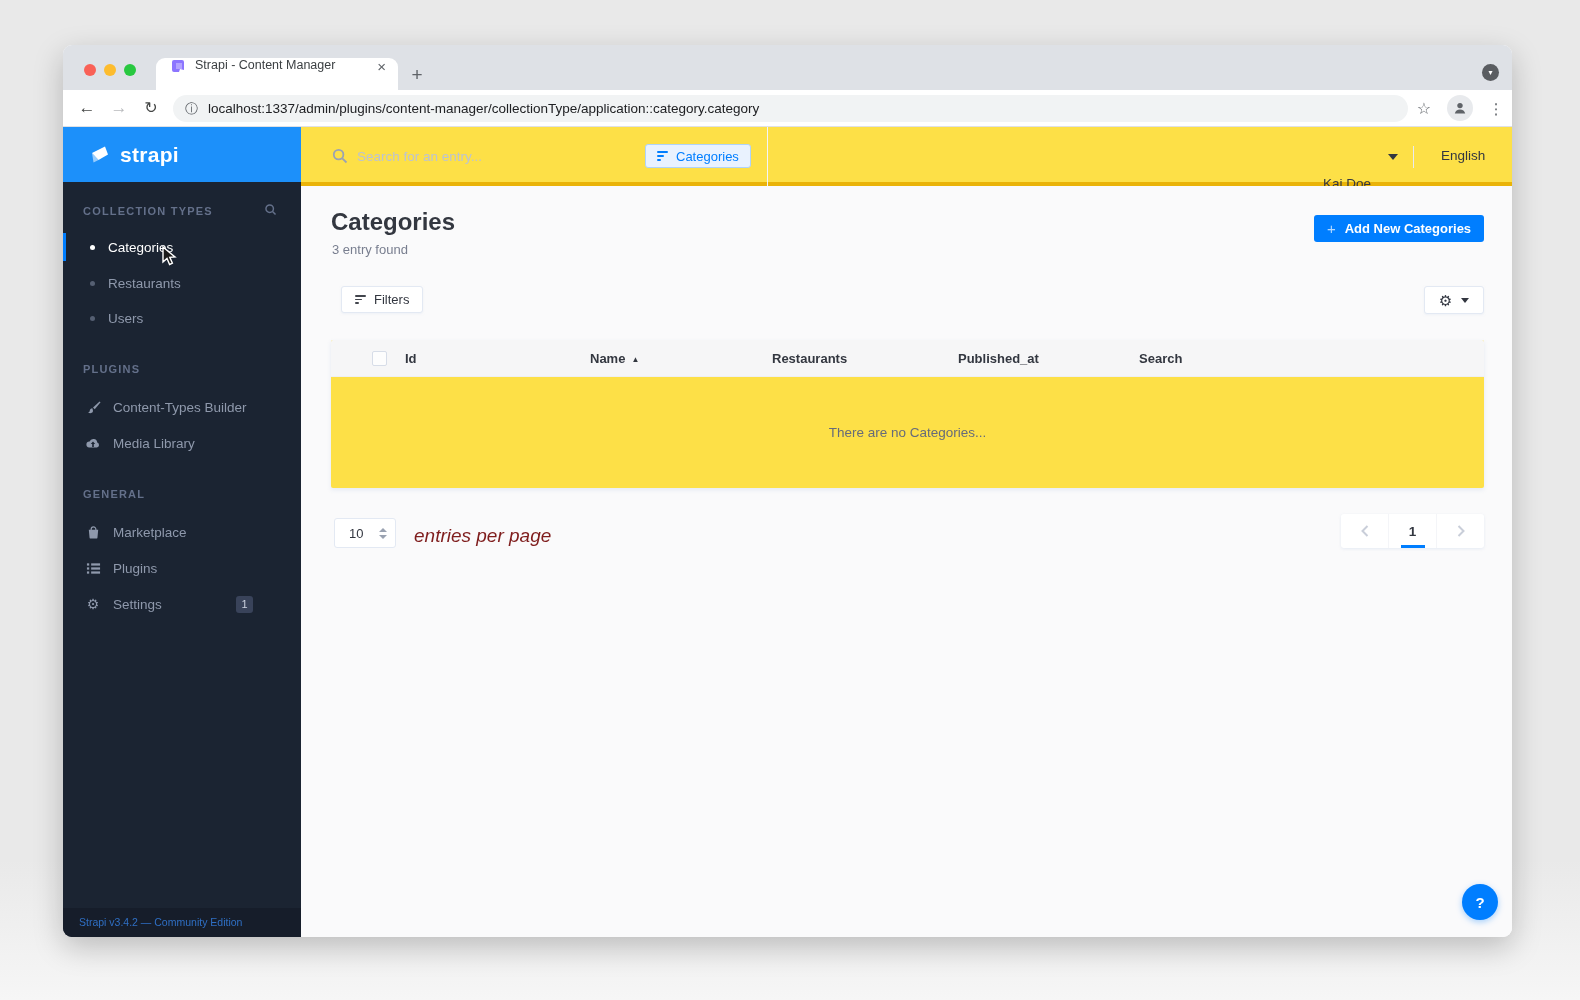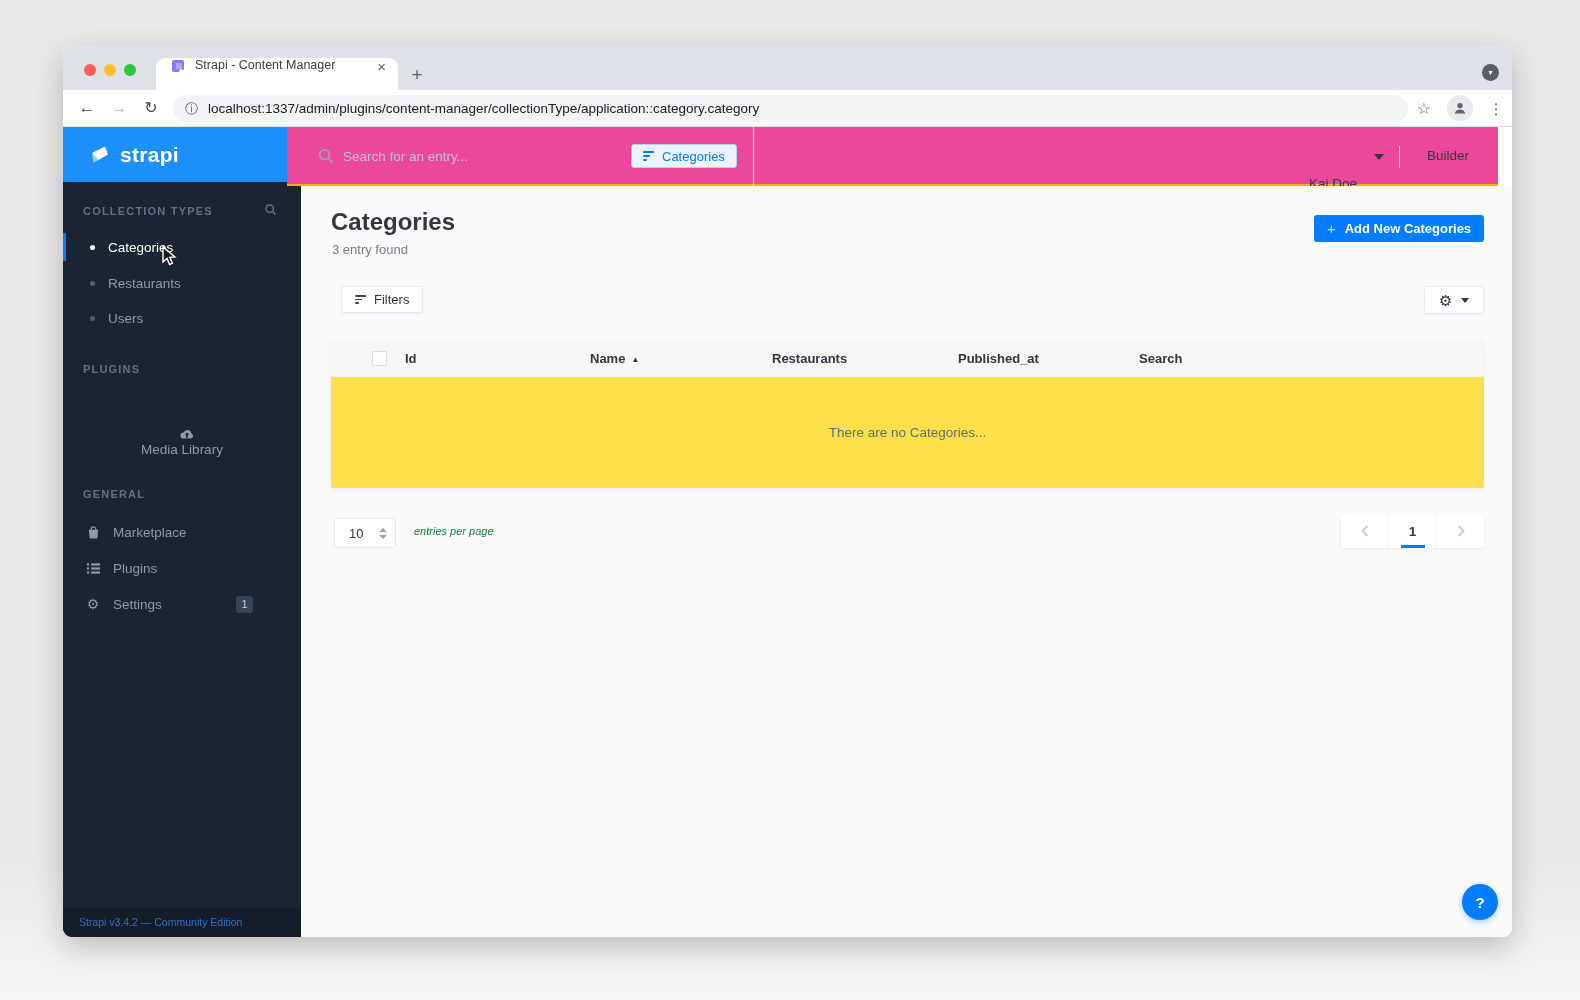"Search for an entry..." .main-header { background: #ec4899 -> #fde047; border-bottom: 2px solid #eab308 -> 4px solid #eab308; left: 224px -> 238px }
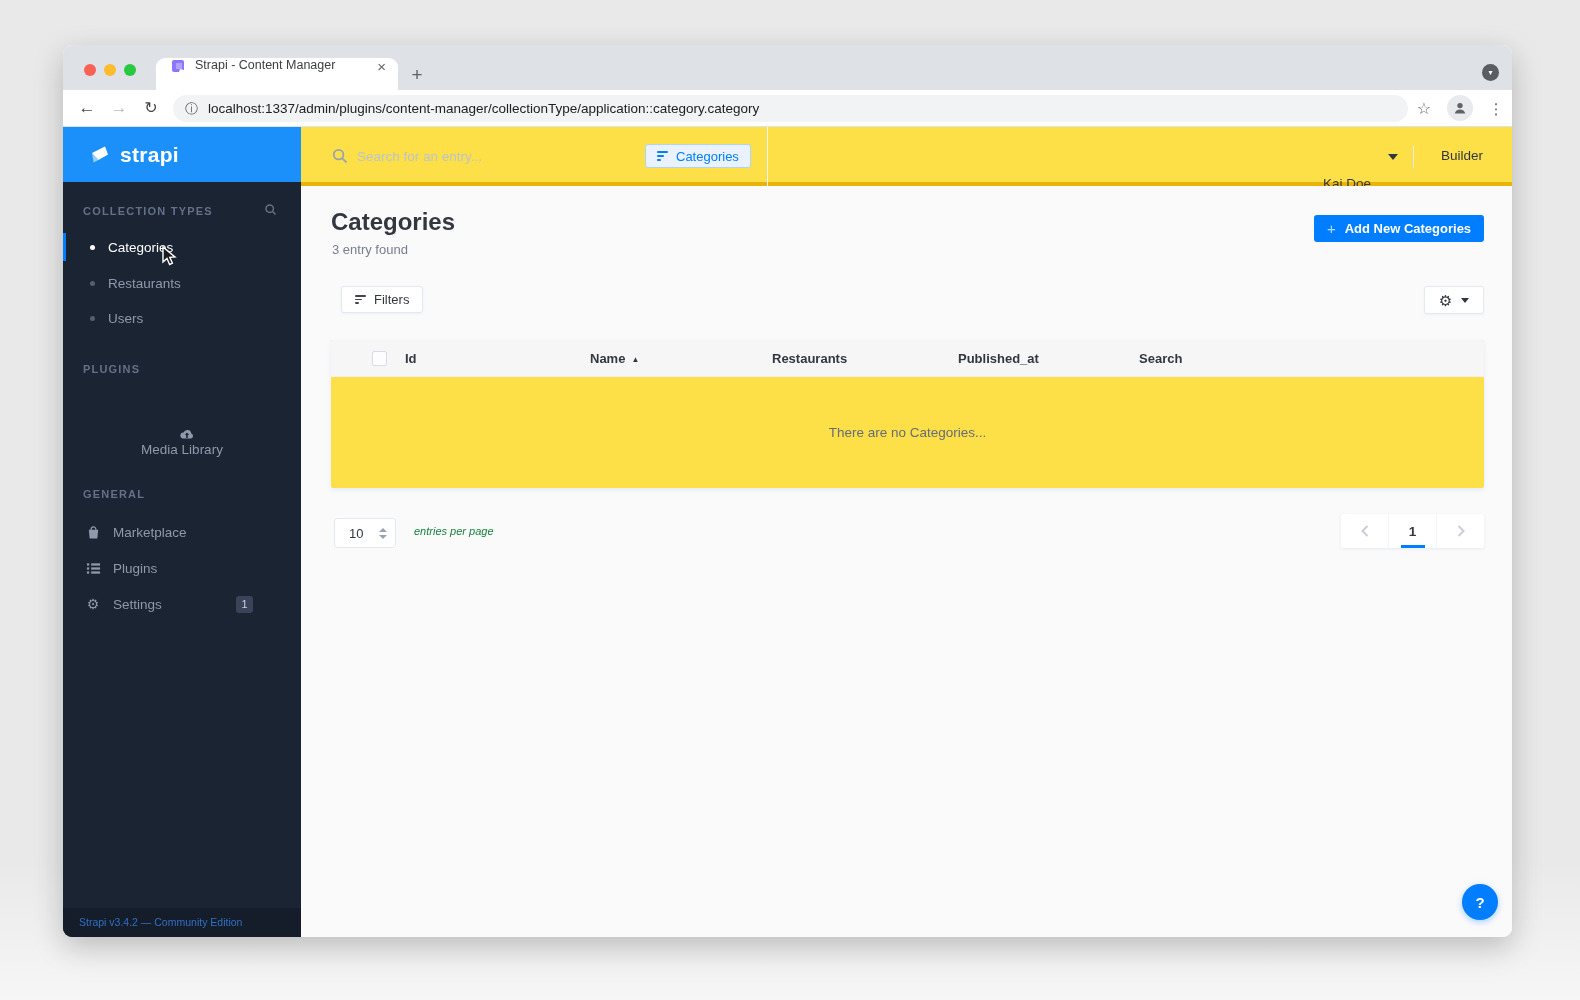"Builder" span.language { text: Builder -> English }
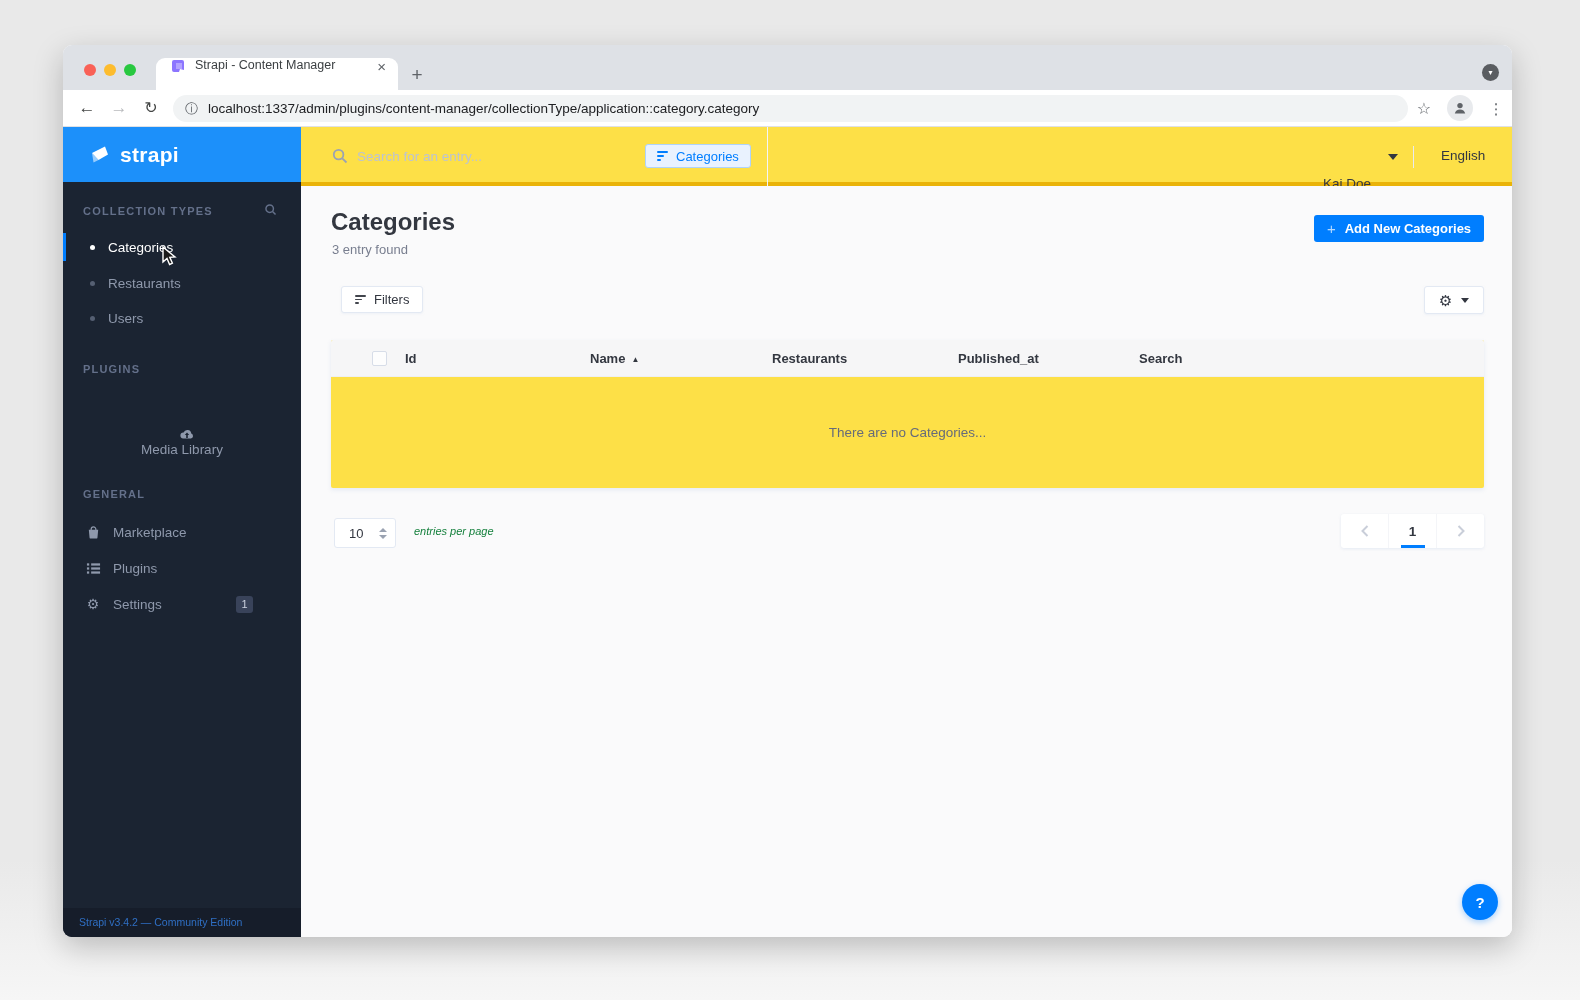"Content-Types Builder" div.side-item { html: none -> <div> <span> <svg> <path></path> <path></path> </svg> </span> <span>Content-Types Builder</span> </div> }
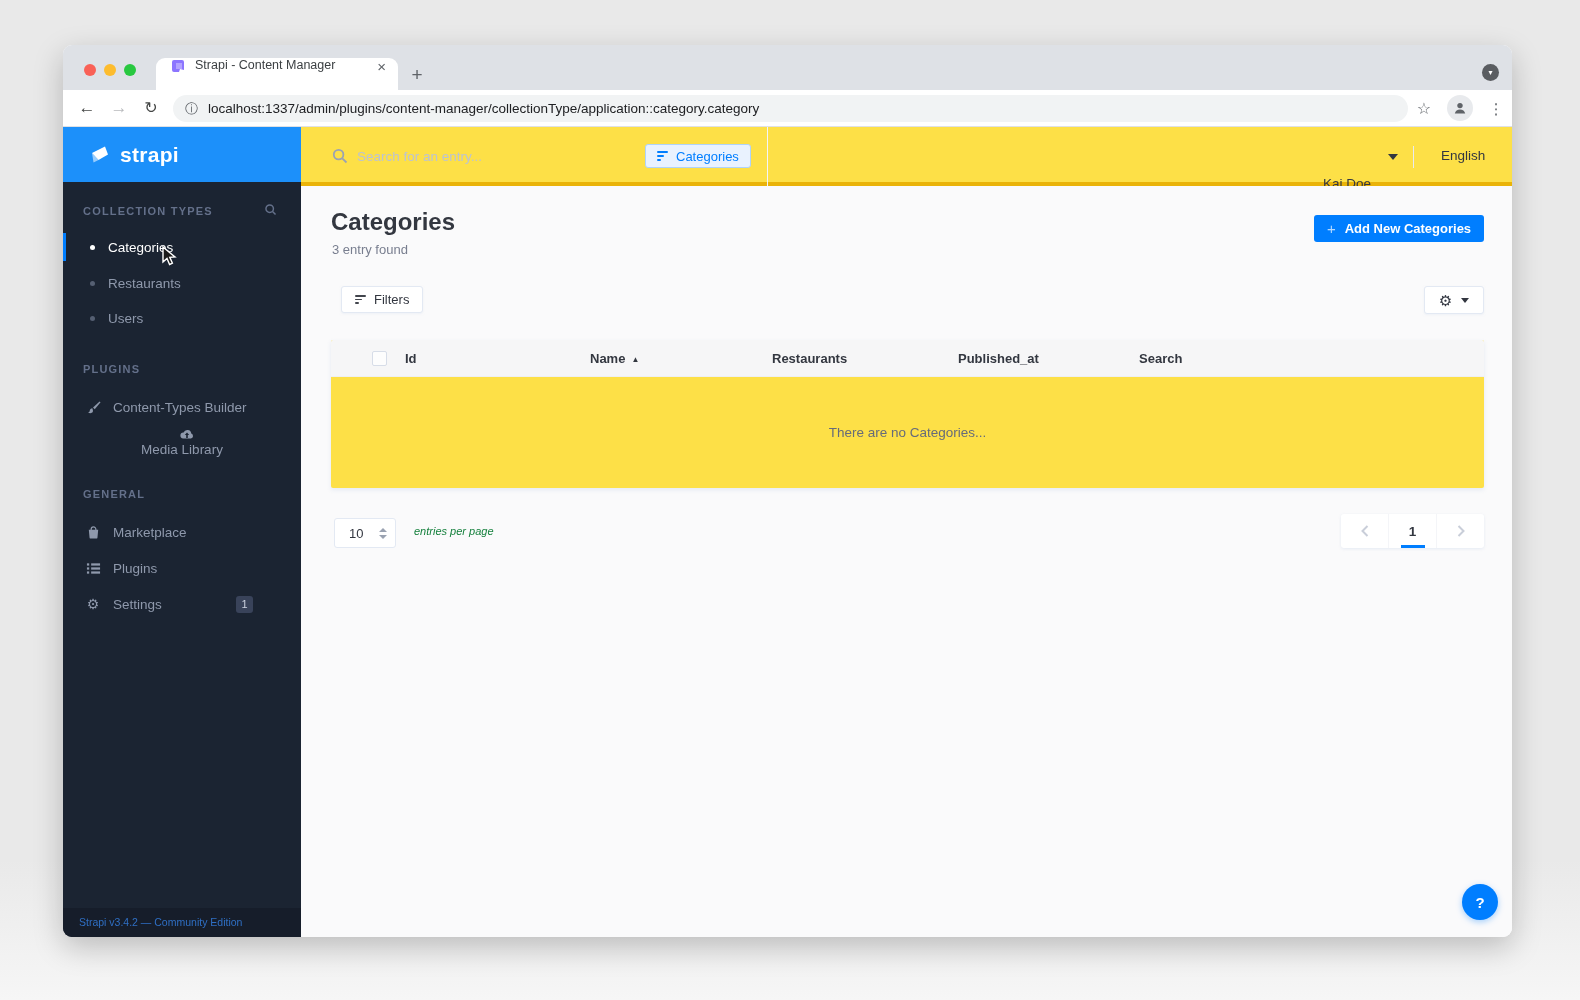"Media Library" div.side-item { flex-direction: column -> none }
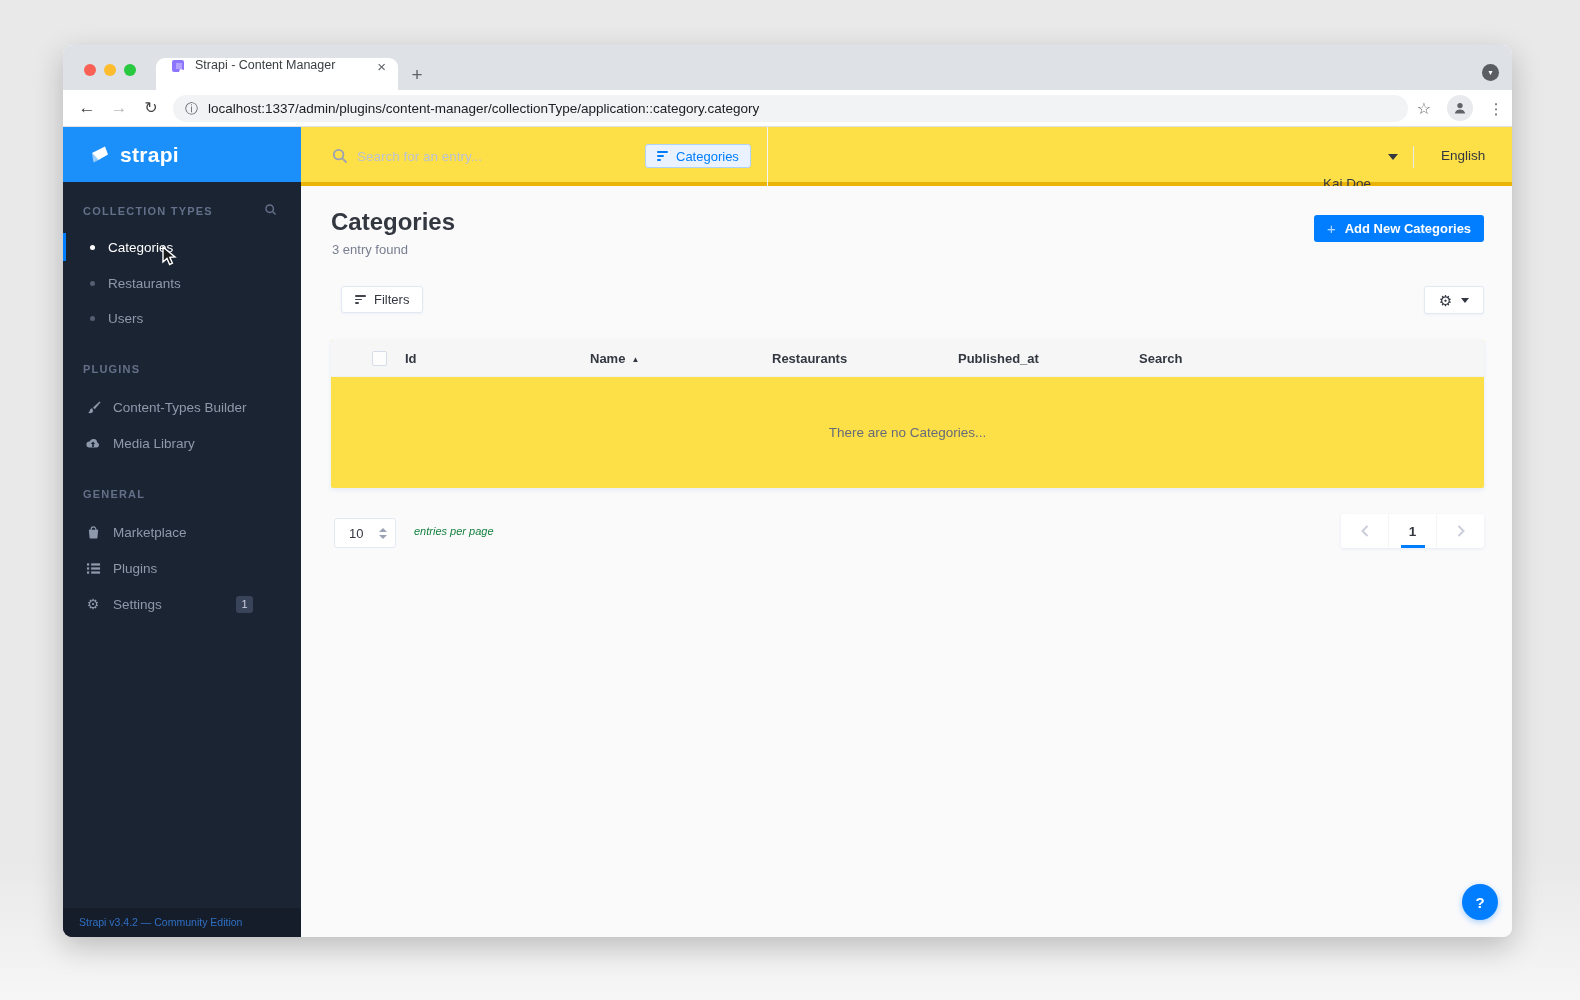"entries per page" .pp-label { color: #15803d -> #7f1d1d; font-size: 11px -> 19px }
